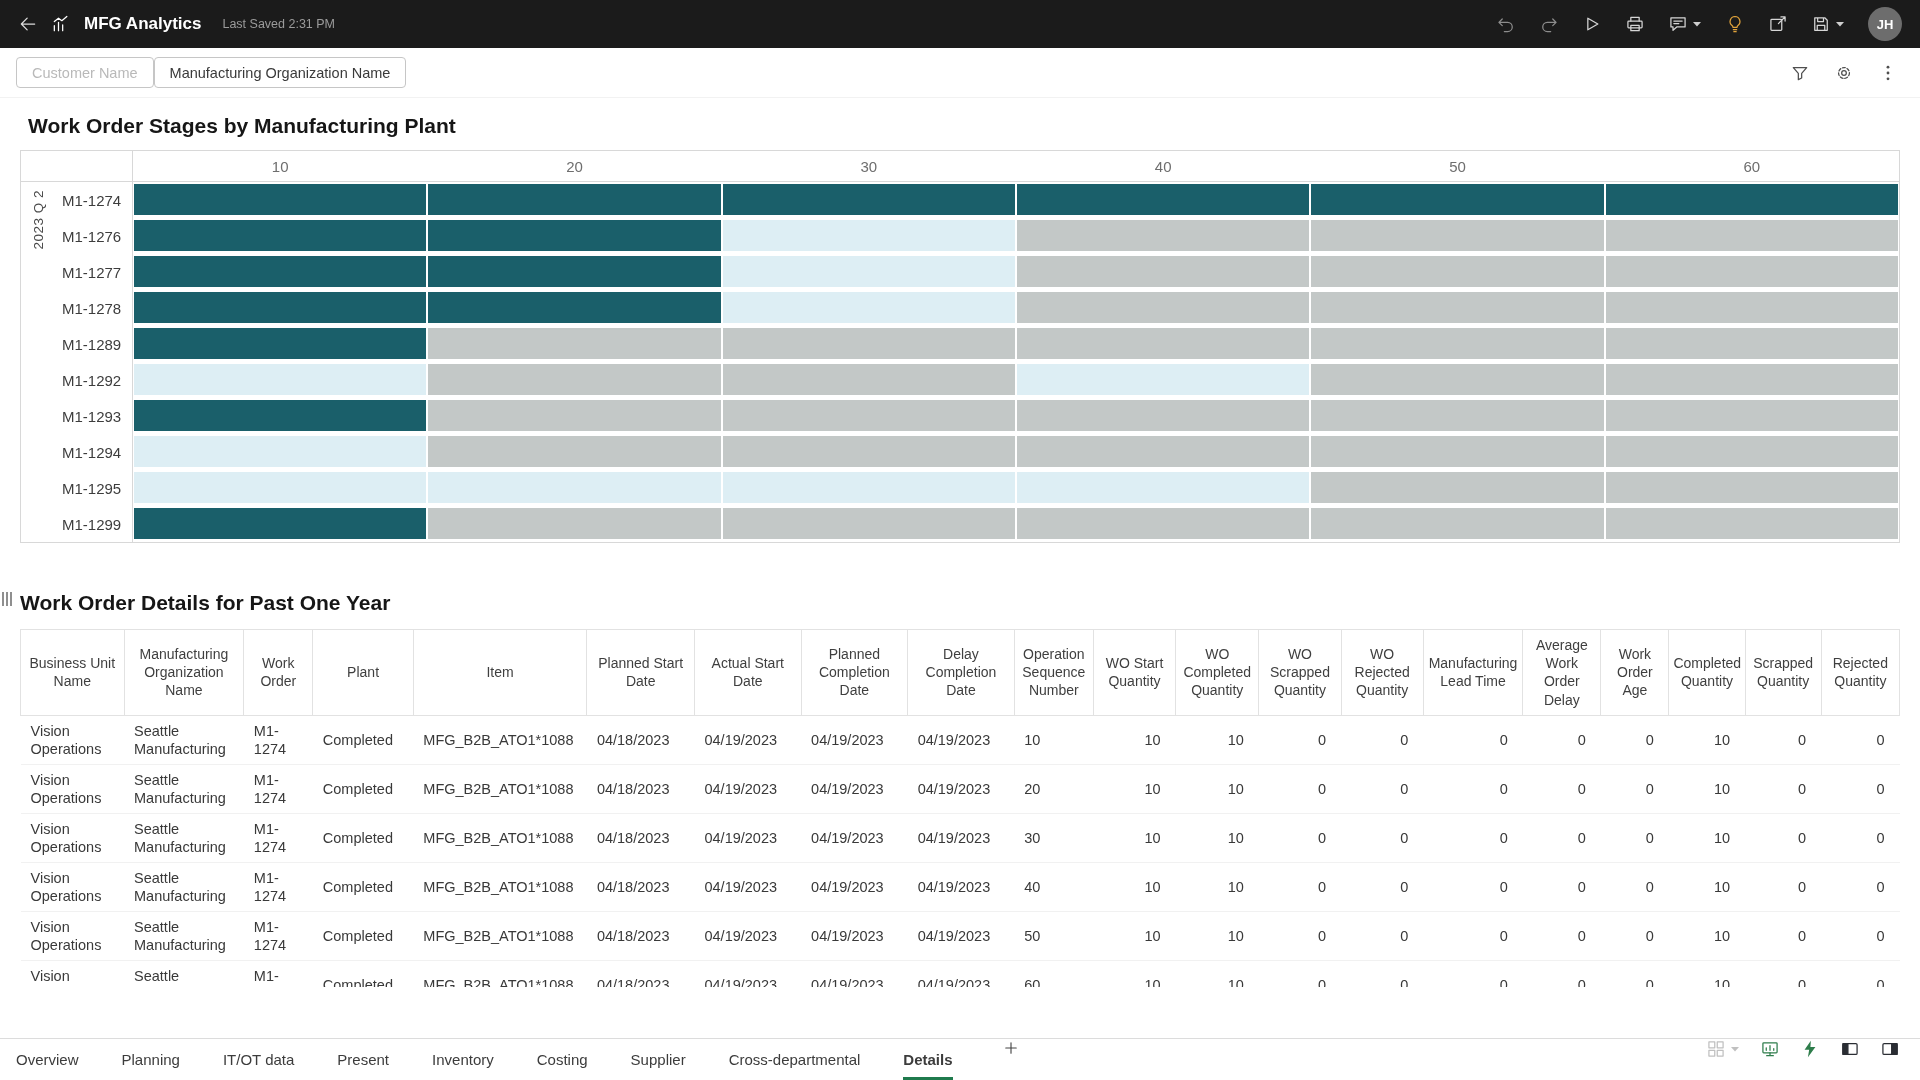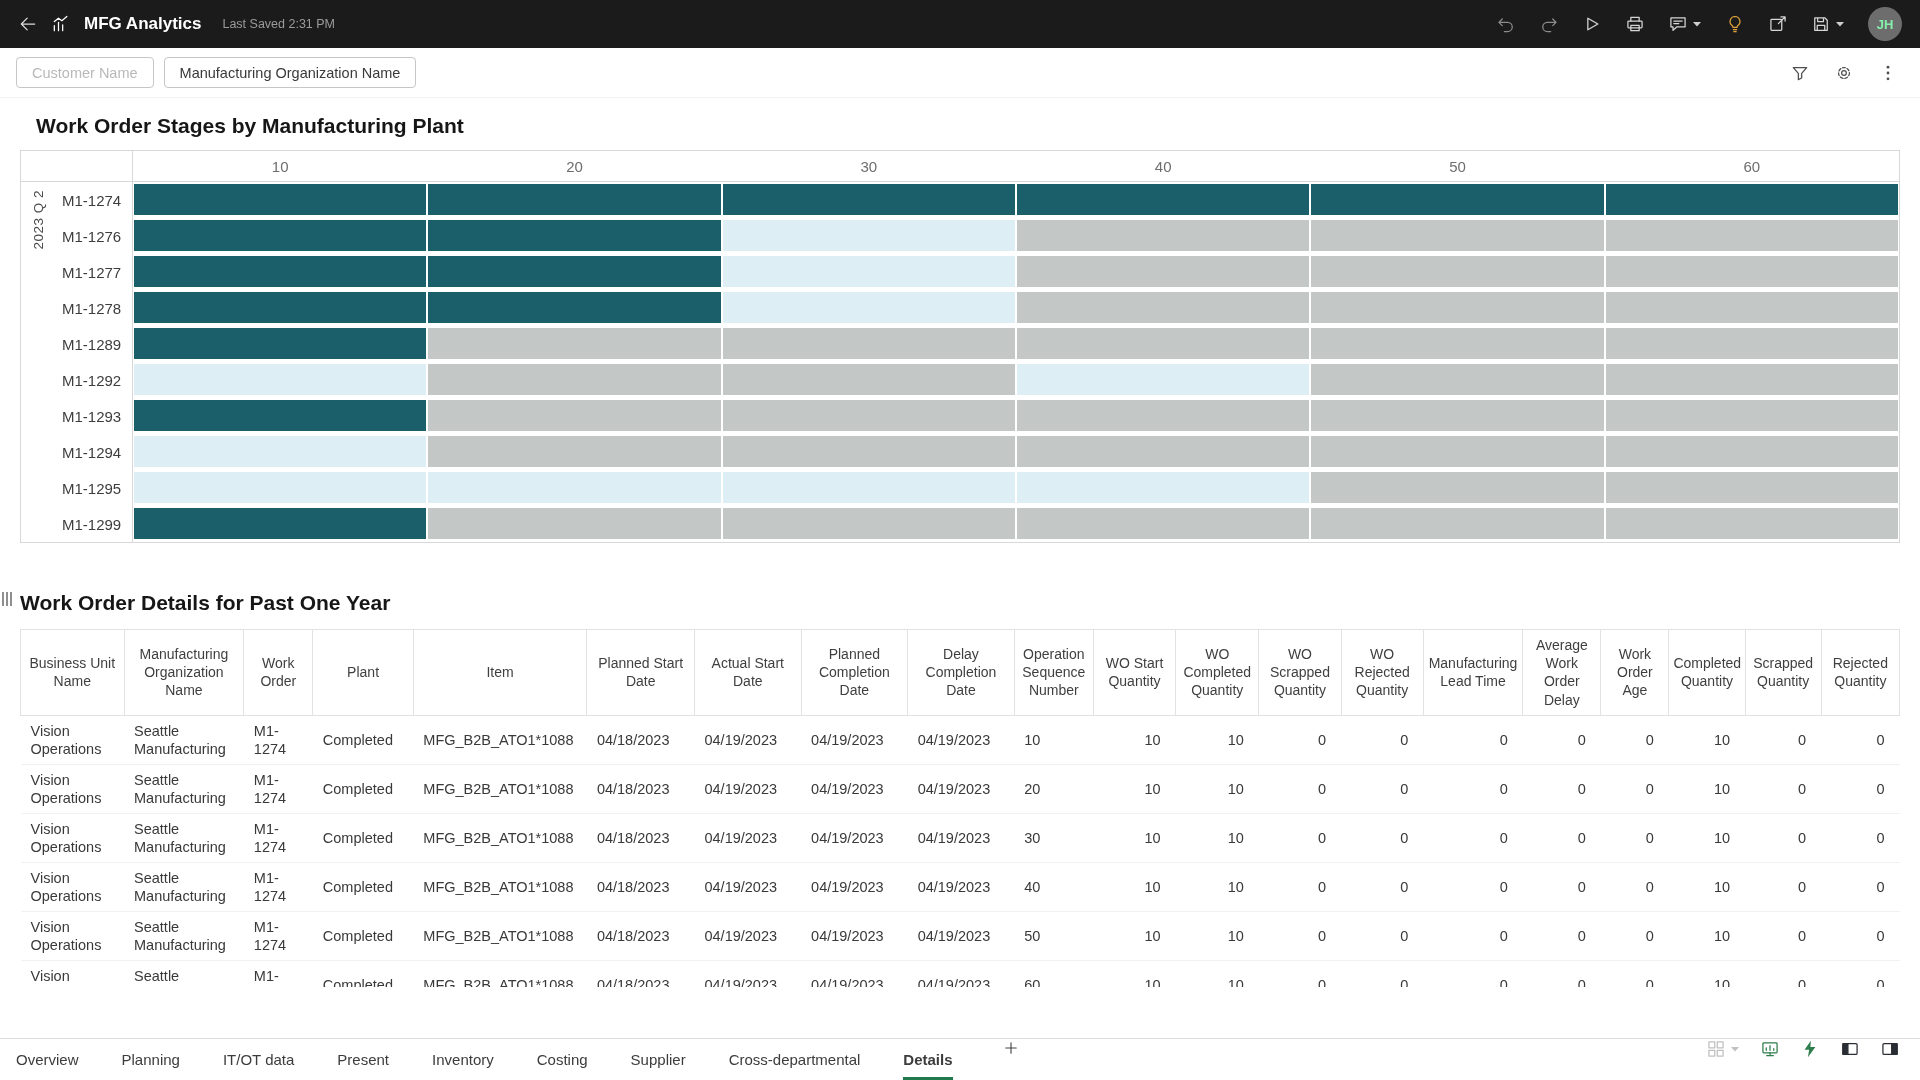"JH" .avatar { color: #86efac -> #ffffff }
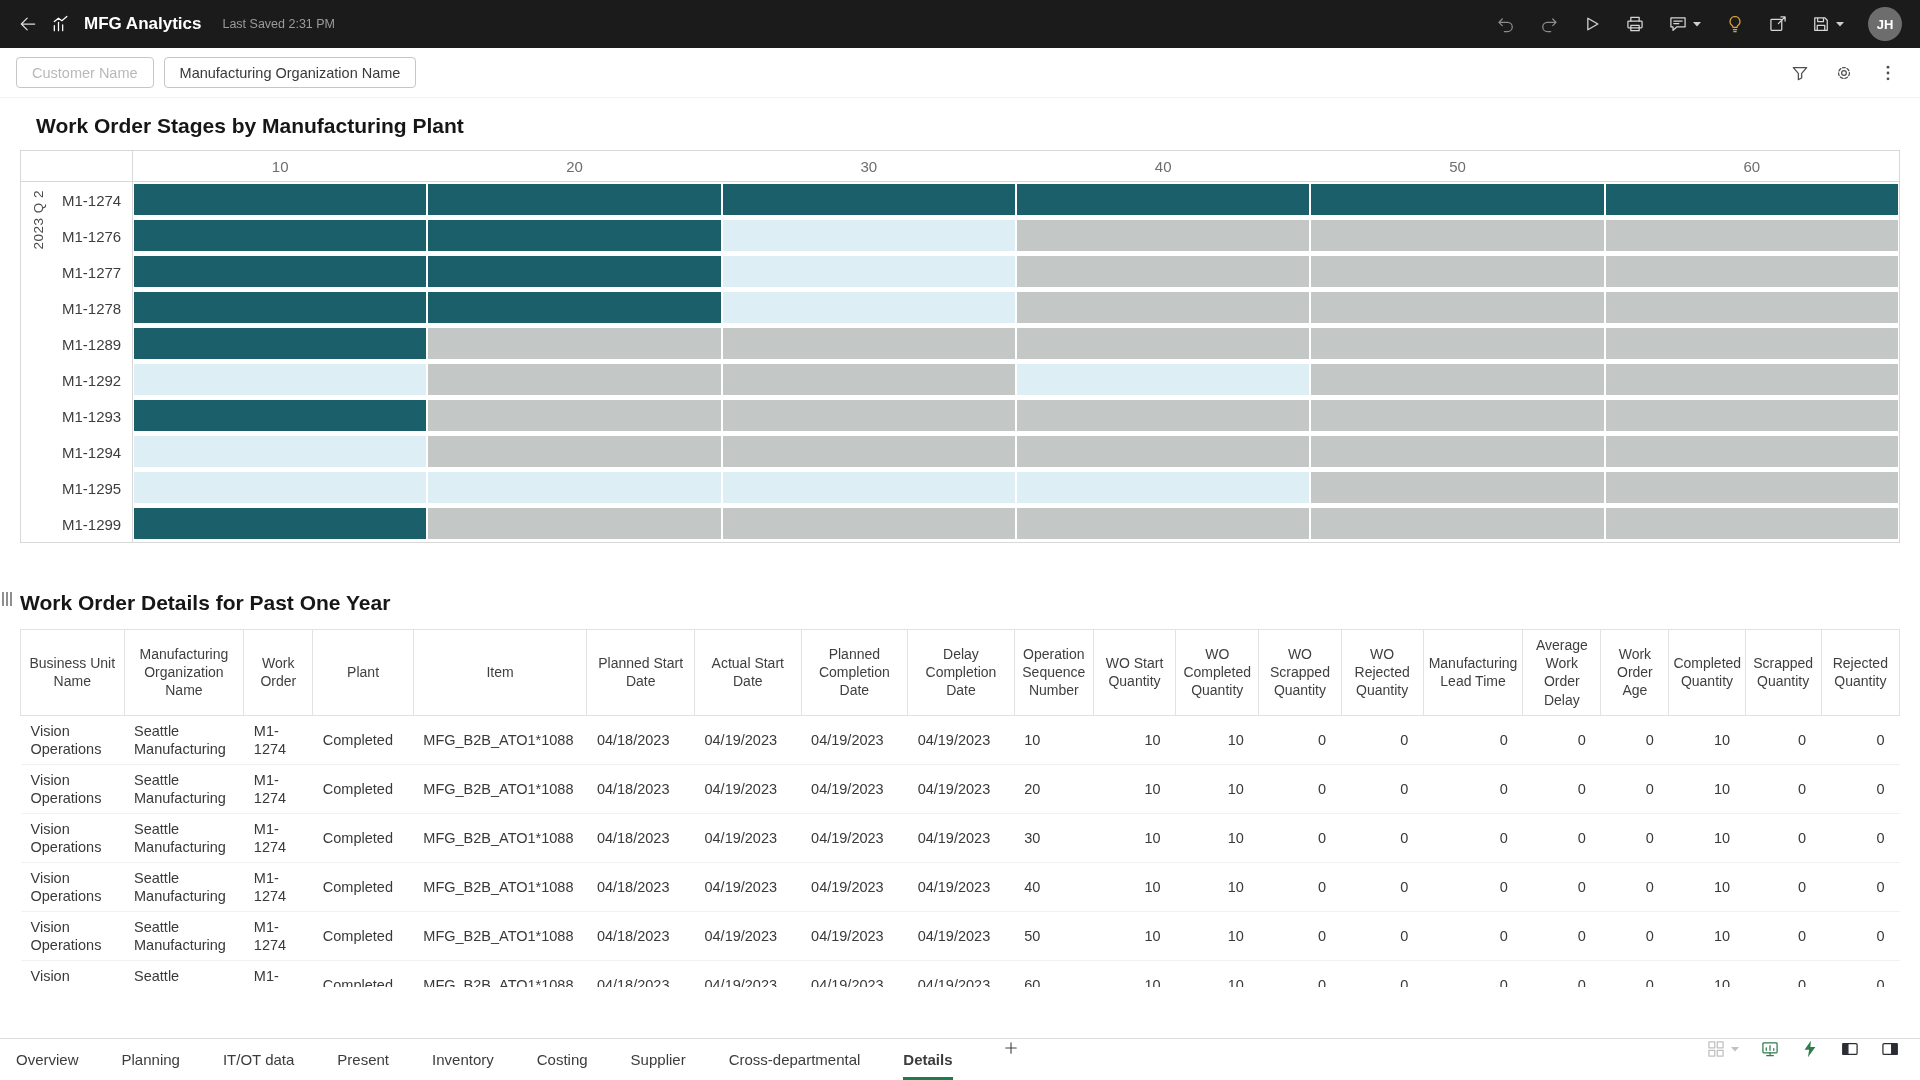"Customer Name" .chips { gap: 10px -> none }
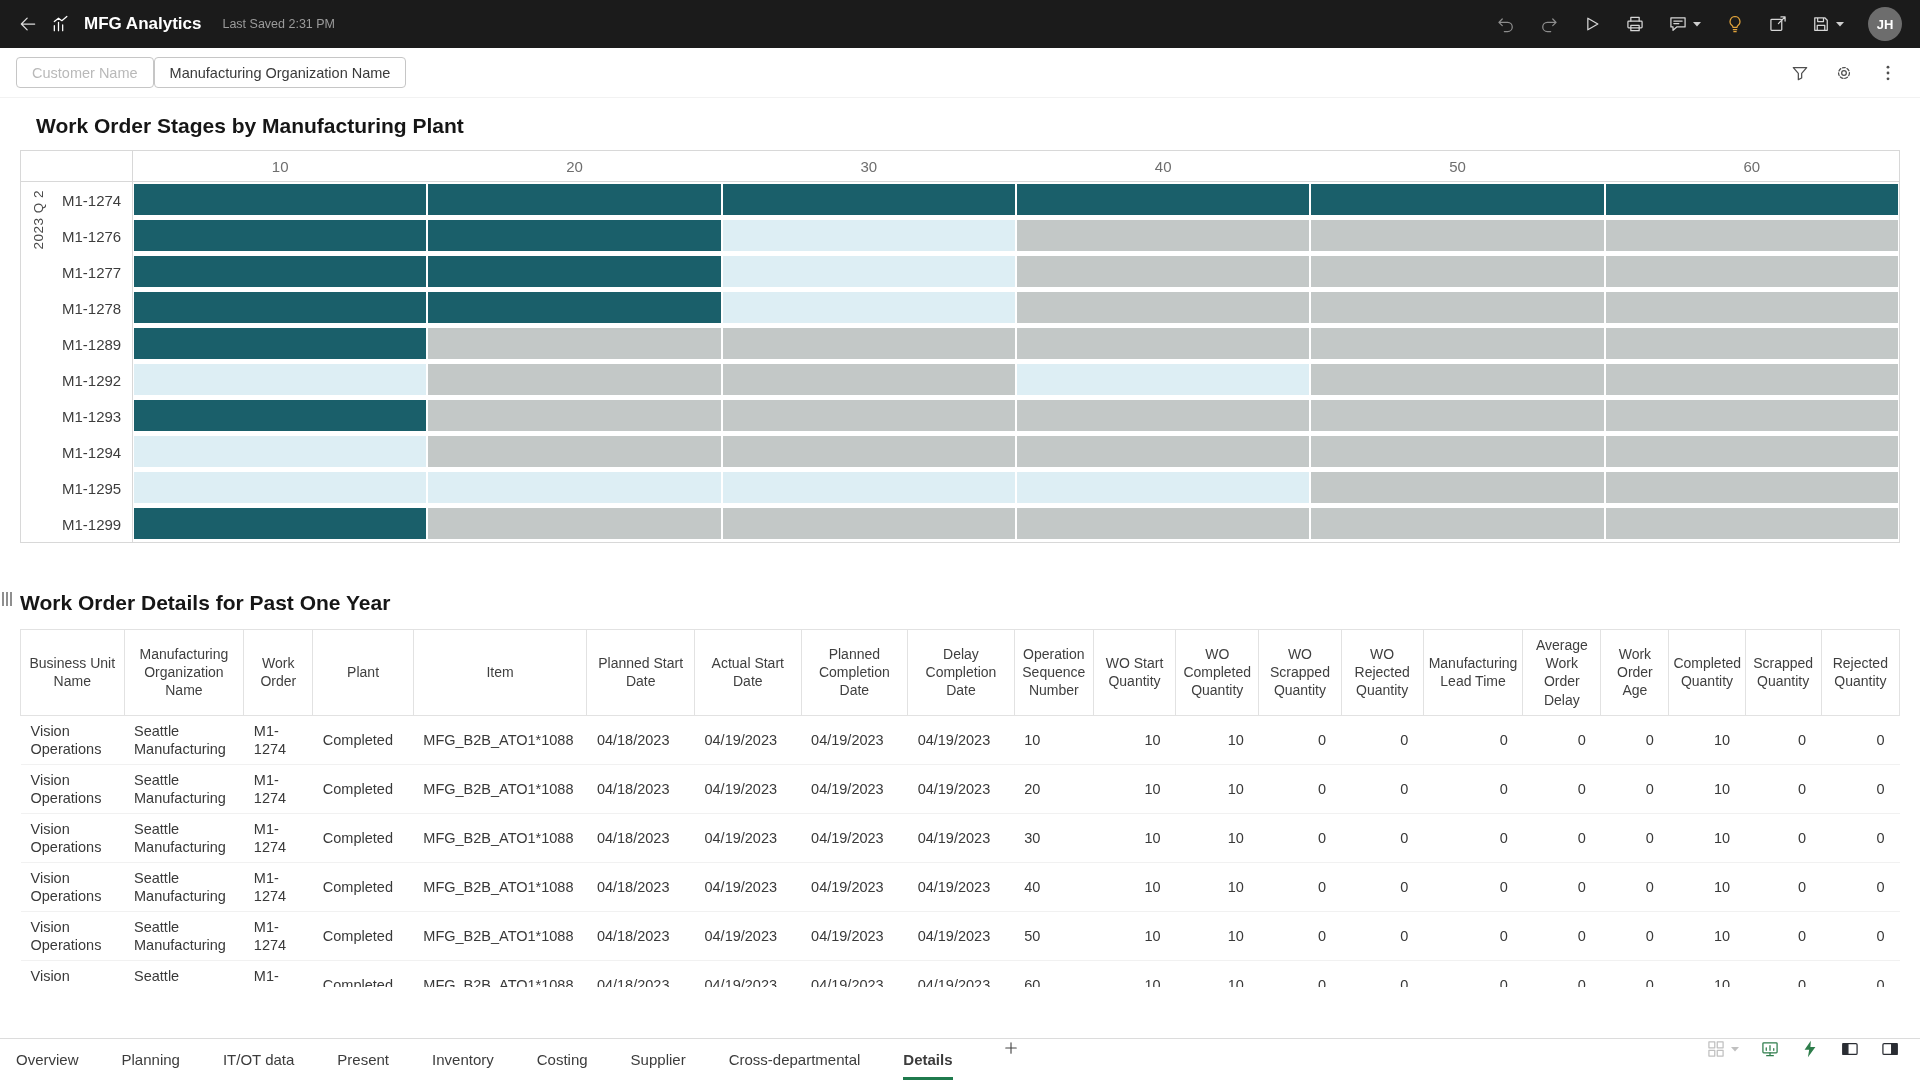"Work Order Stages by Manufacturing" .hm-title { margin: 16px 16px 12px -> 16px 8px 12px }
